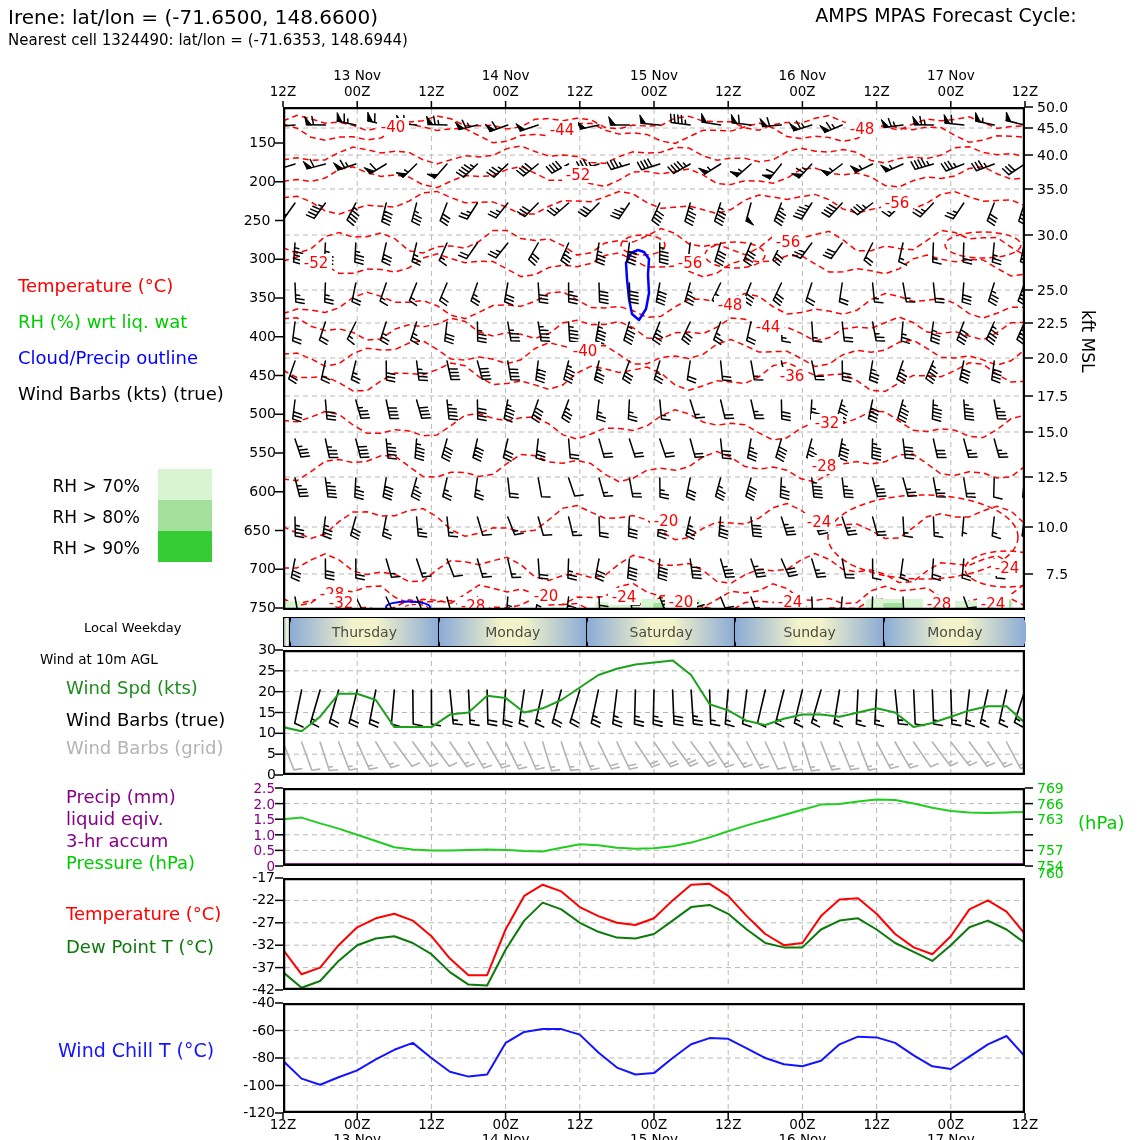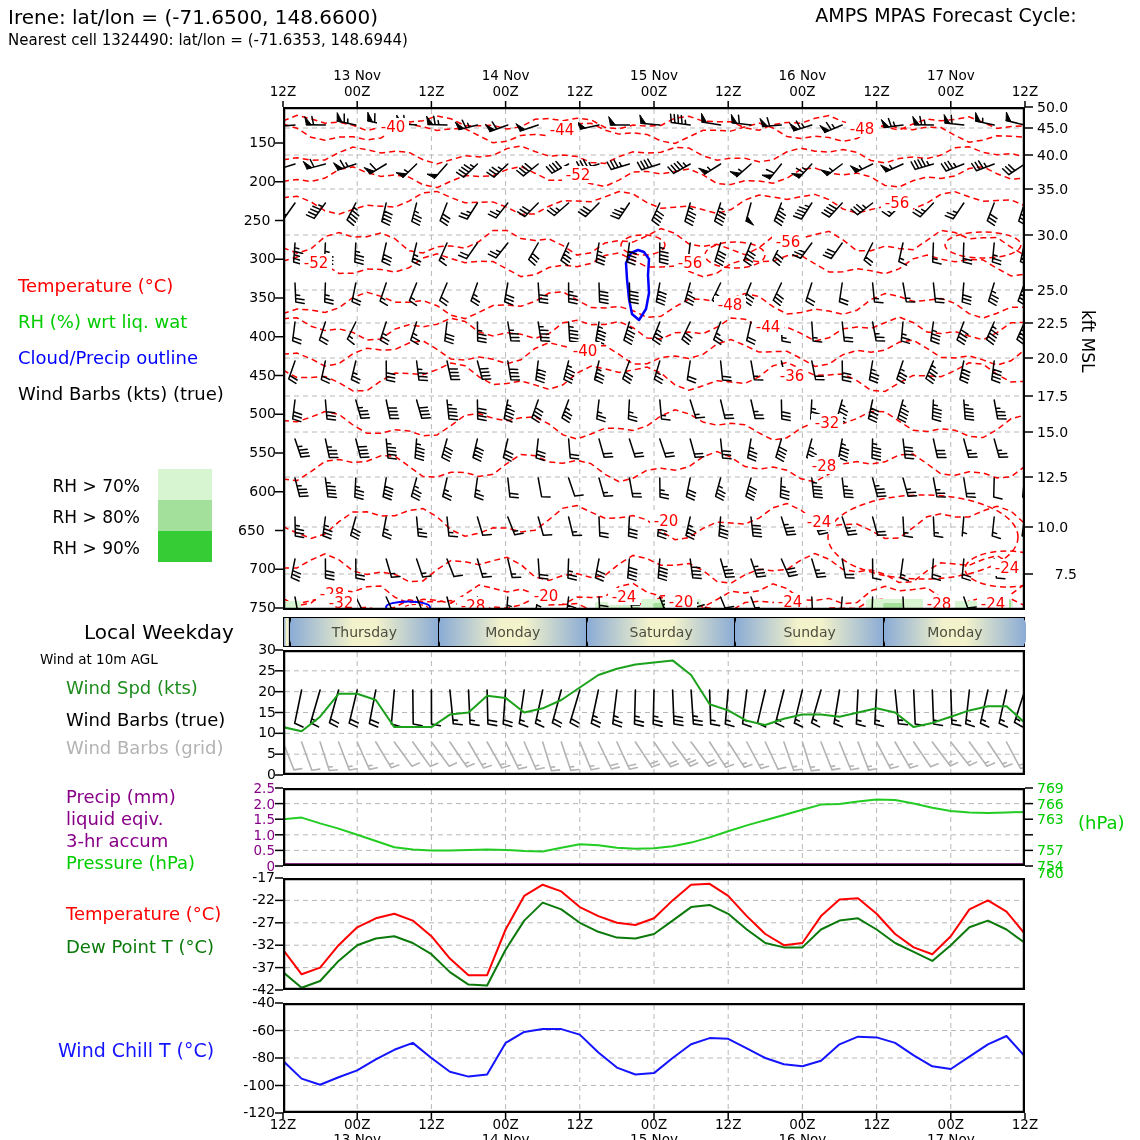"650" div.abs { text-align: left -> center }
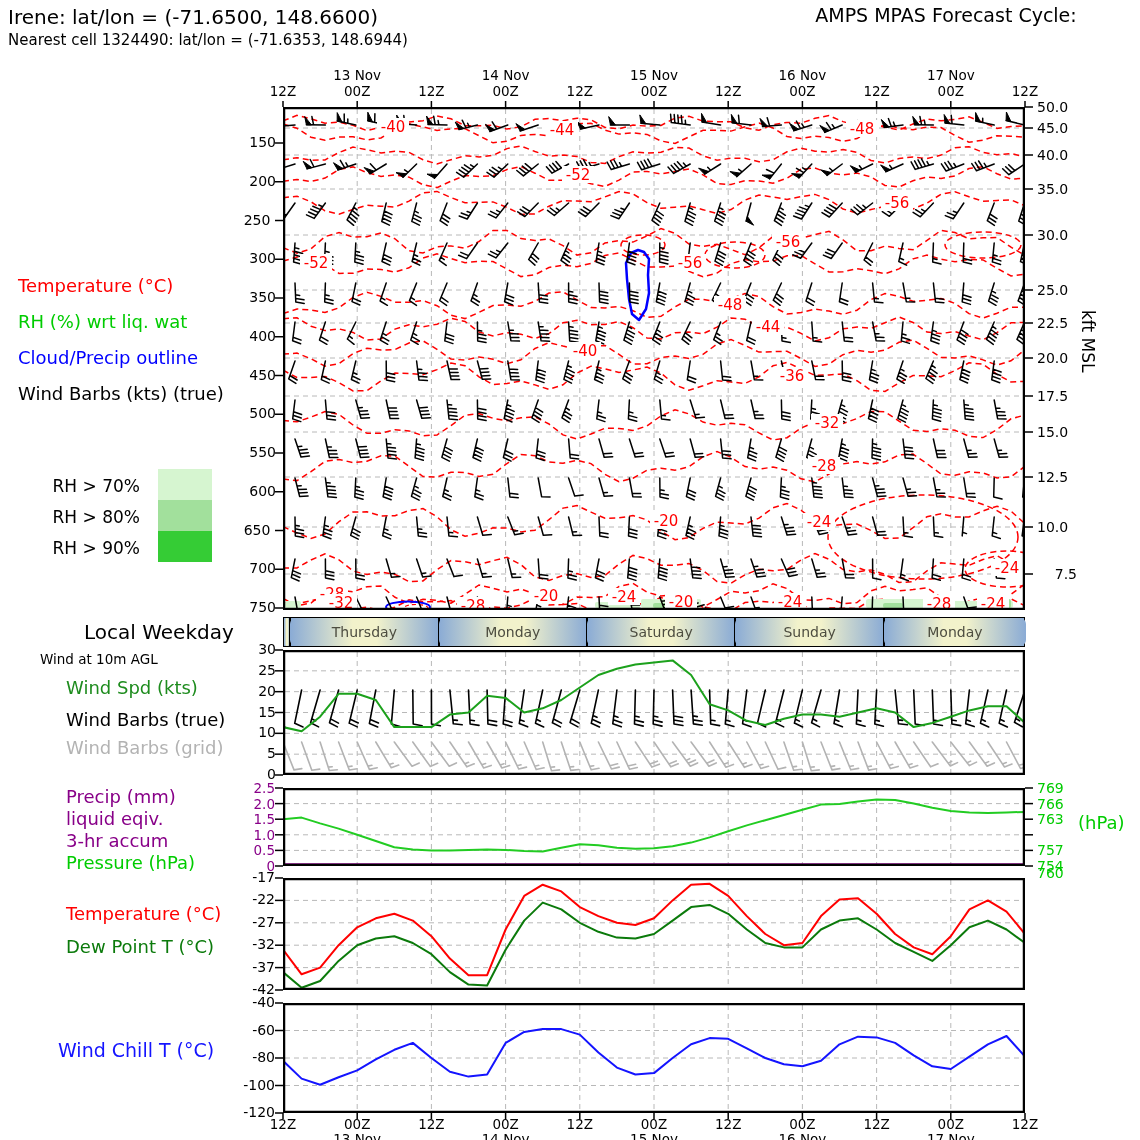"7.5" div.abs { text-align: right -> center }
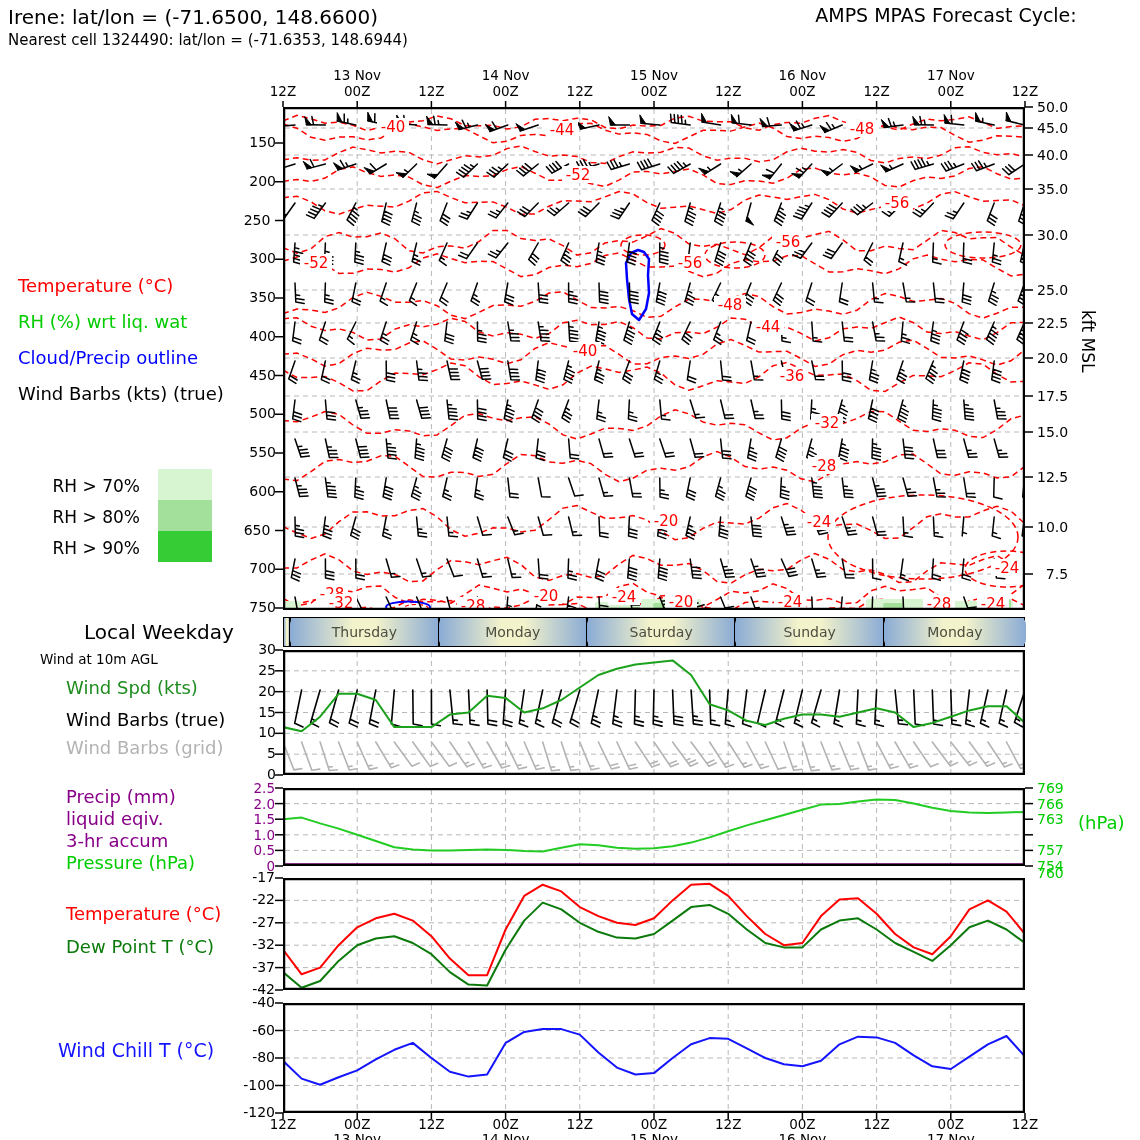"Local Weekday" .lw { font-size: 20px -> 13px }
